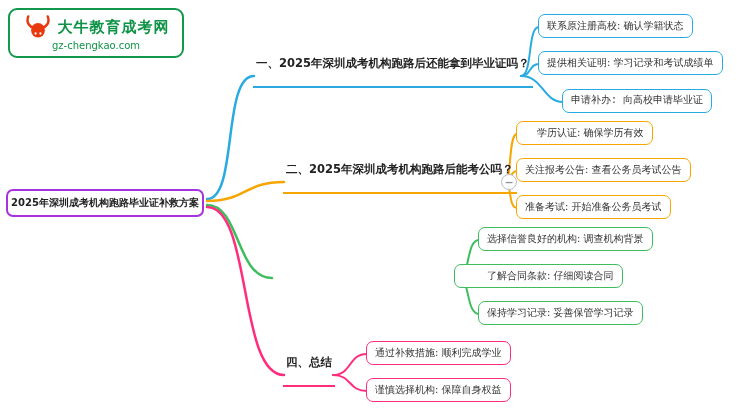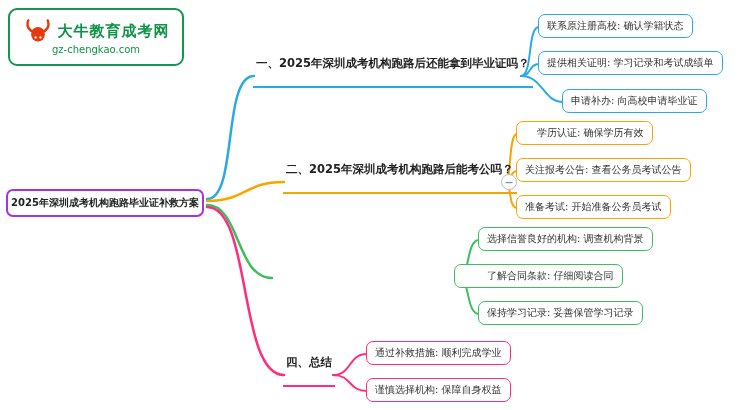"大牛教育成考网" .logo { height: 58px -> 50px }
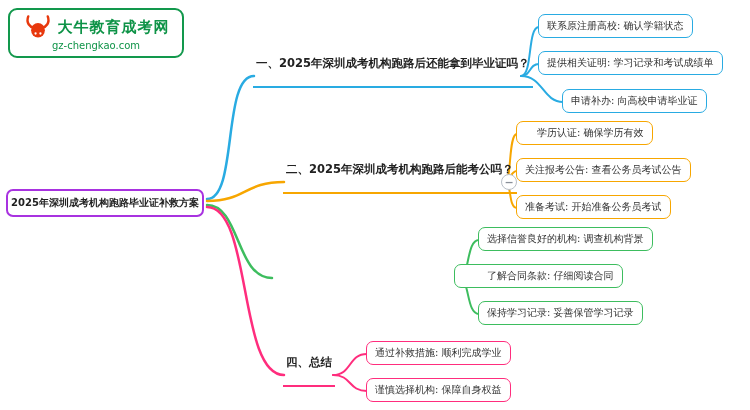"申请补办: 向高校申请毕业证" div.leaf { font-family: none -> Liberation Mono, monospace }
